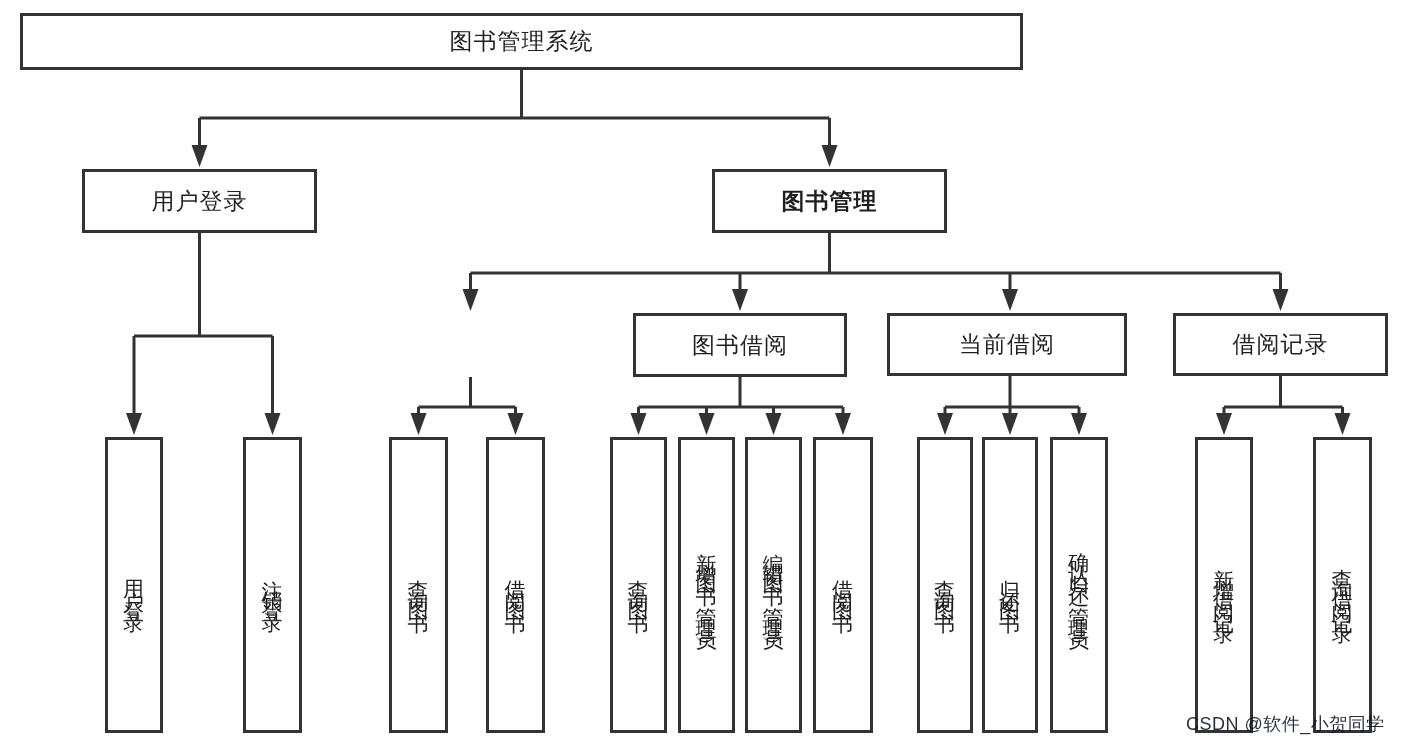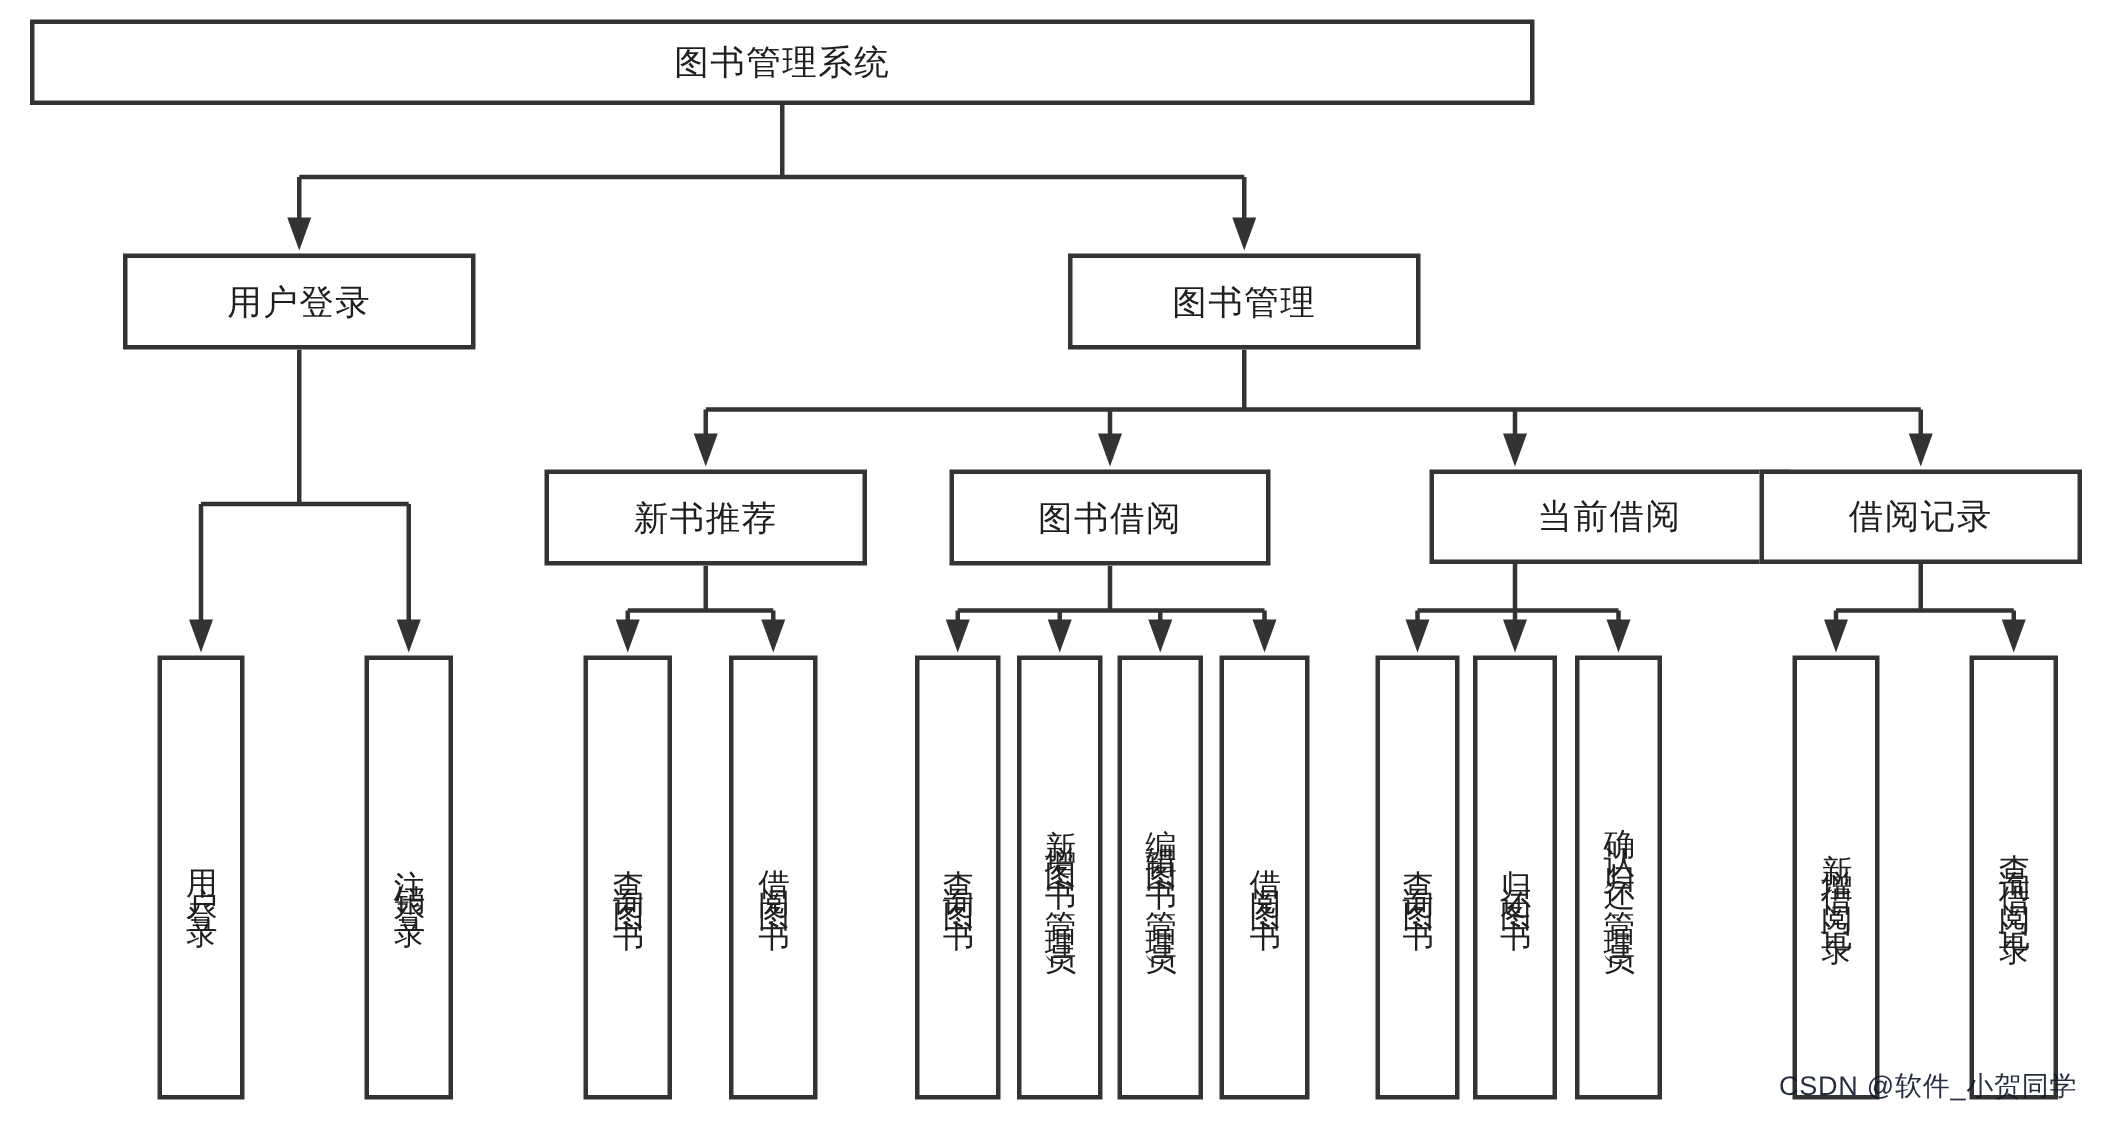"图书管理" div.box { font-weight: none -> bold }
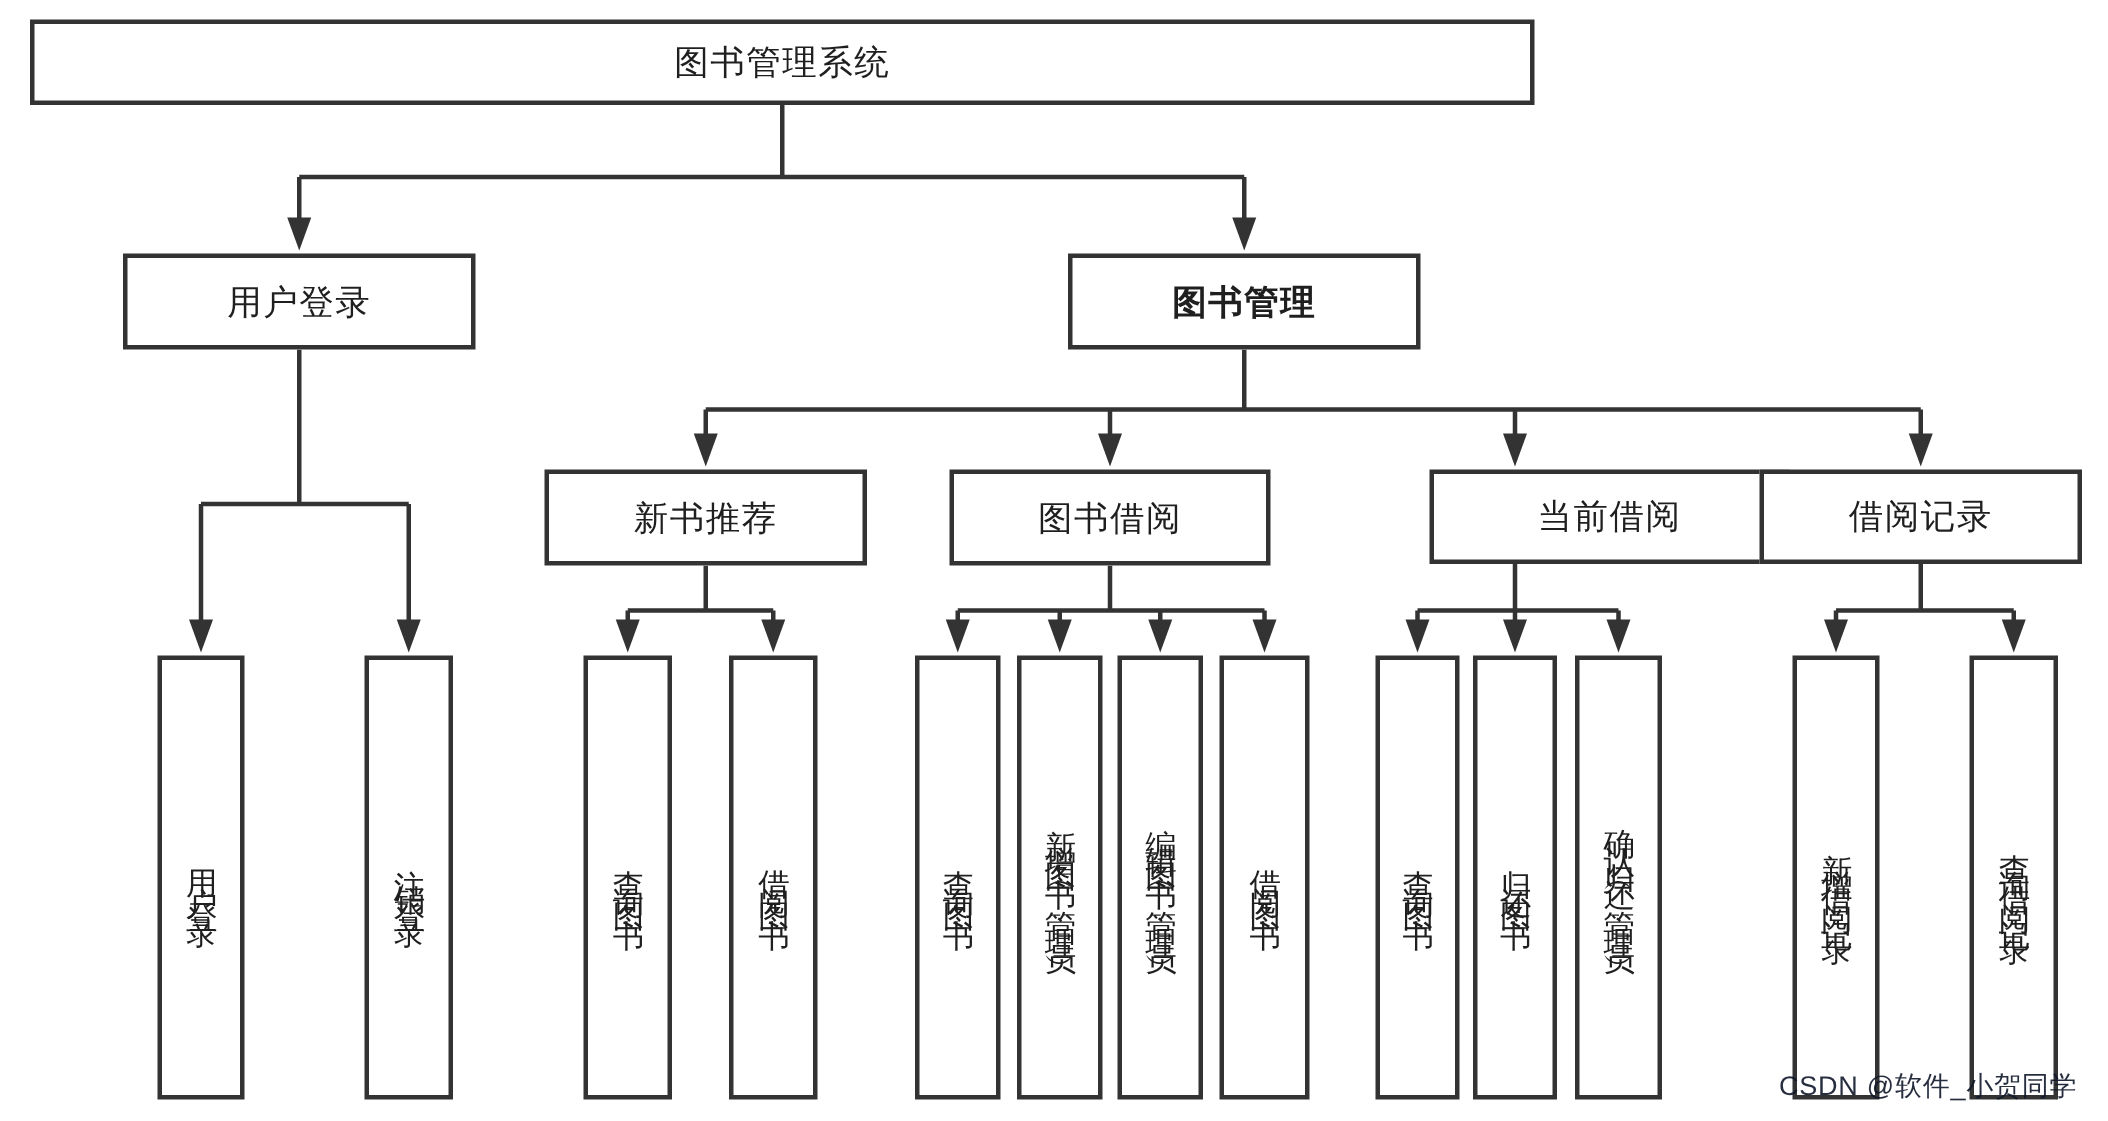"新书推荐" div.box { html: <div>新书推荐</div> -> none }
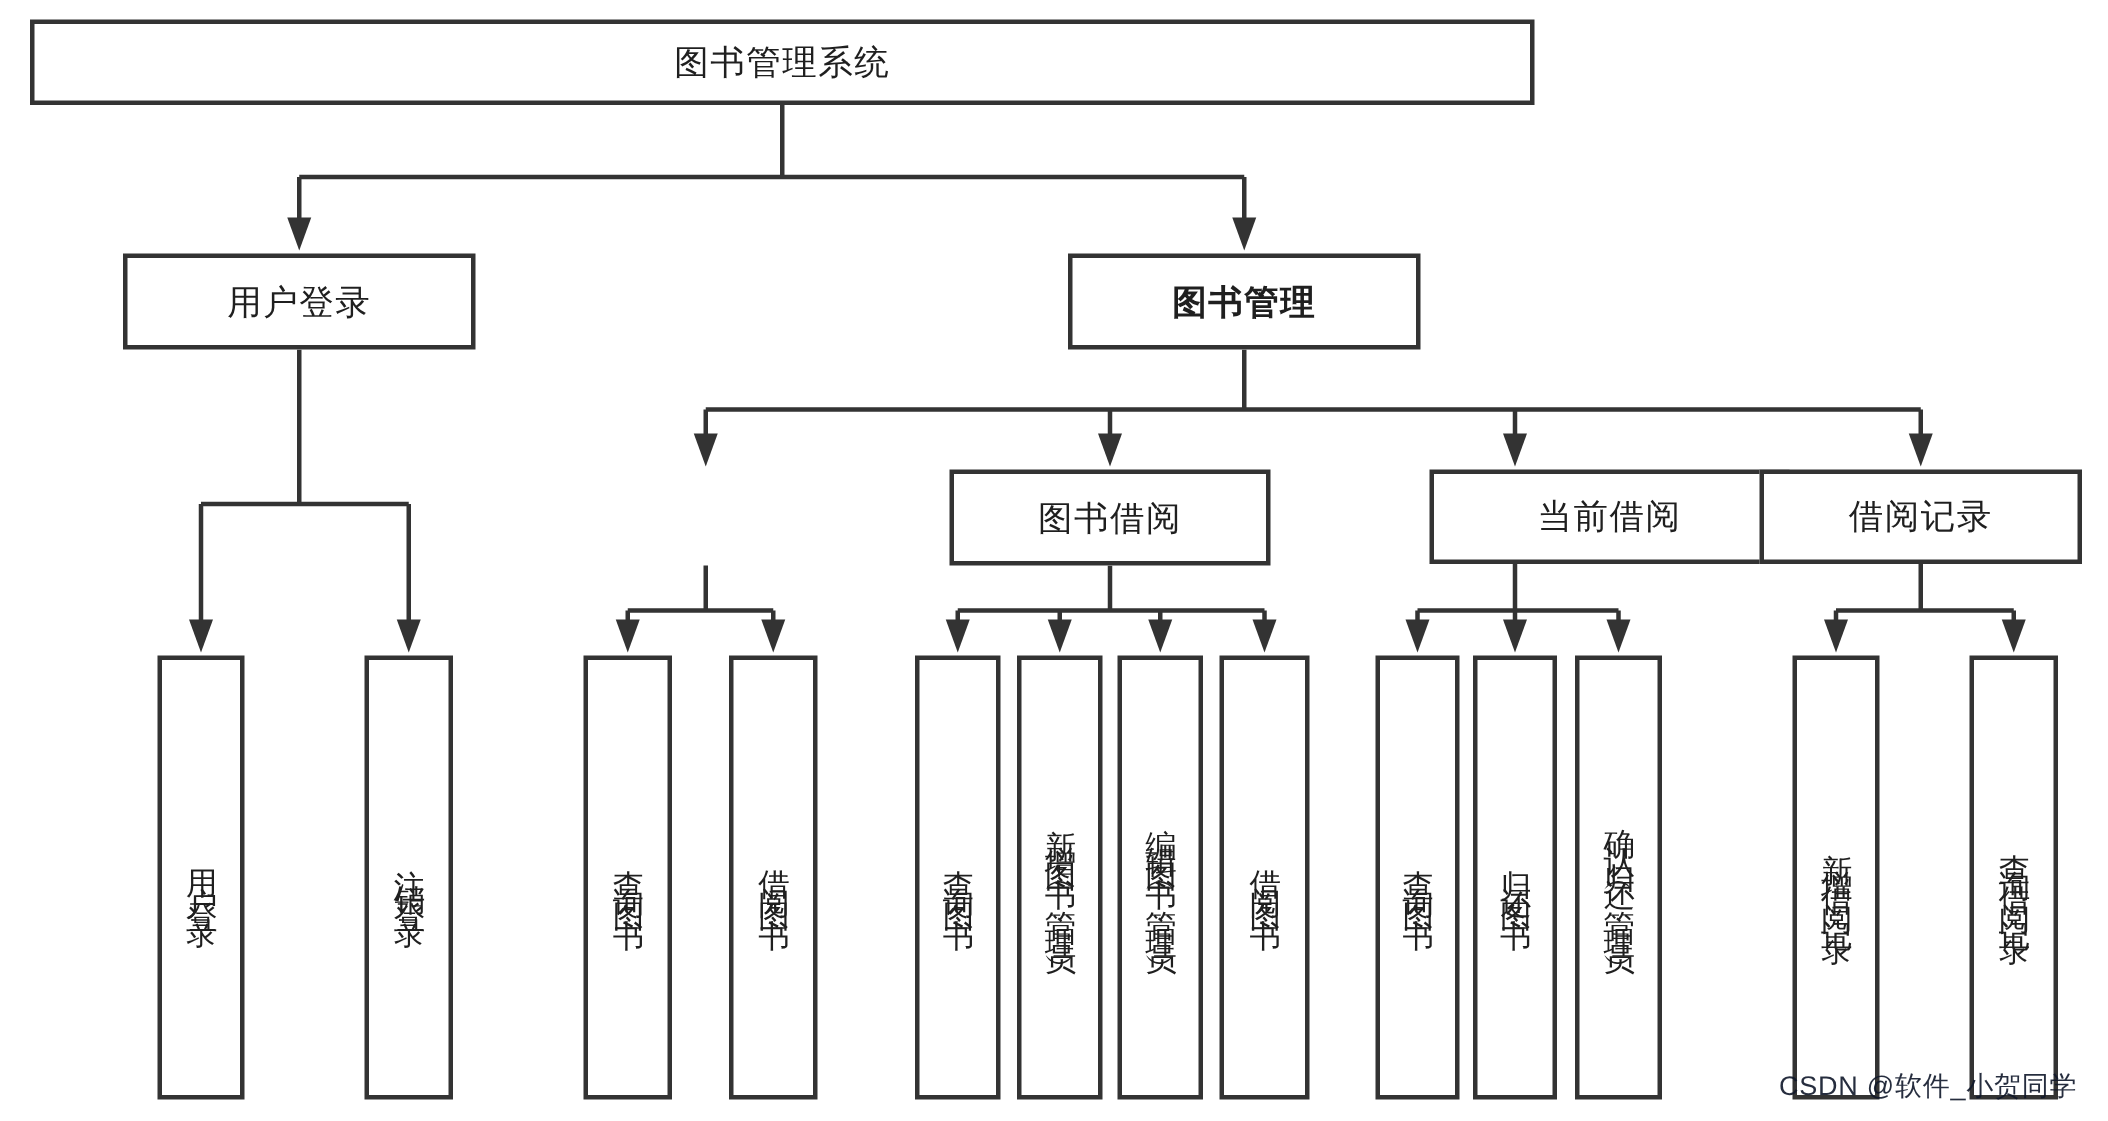"当前借阅" div.box { left: 953px -> 887px }
